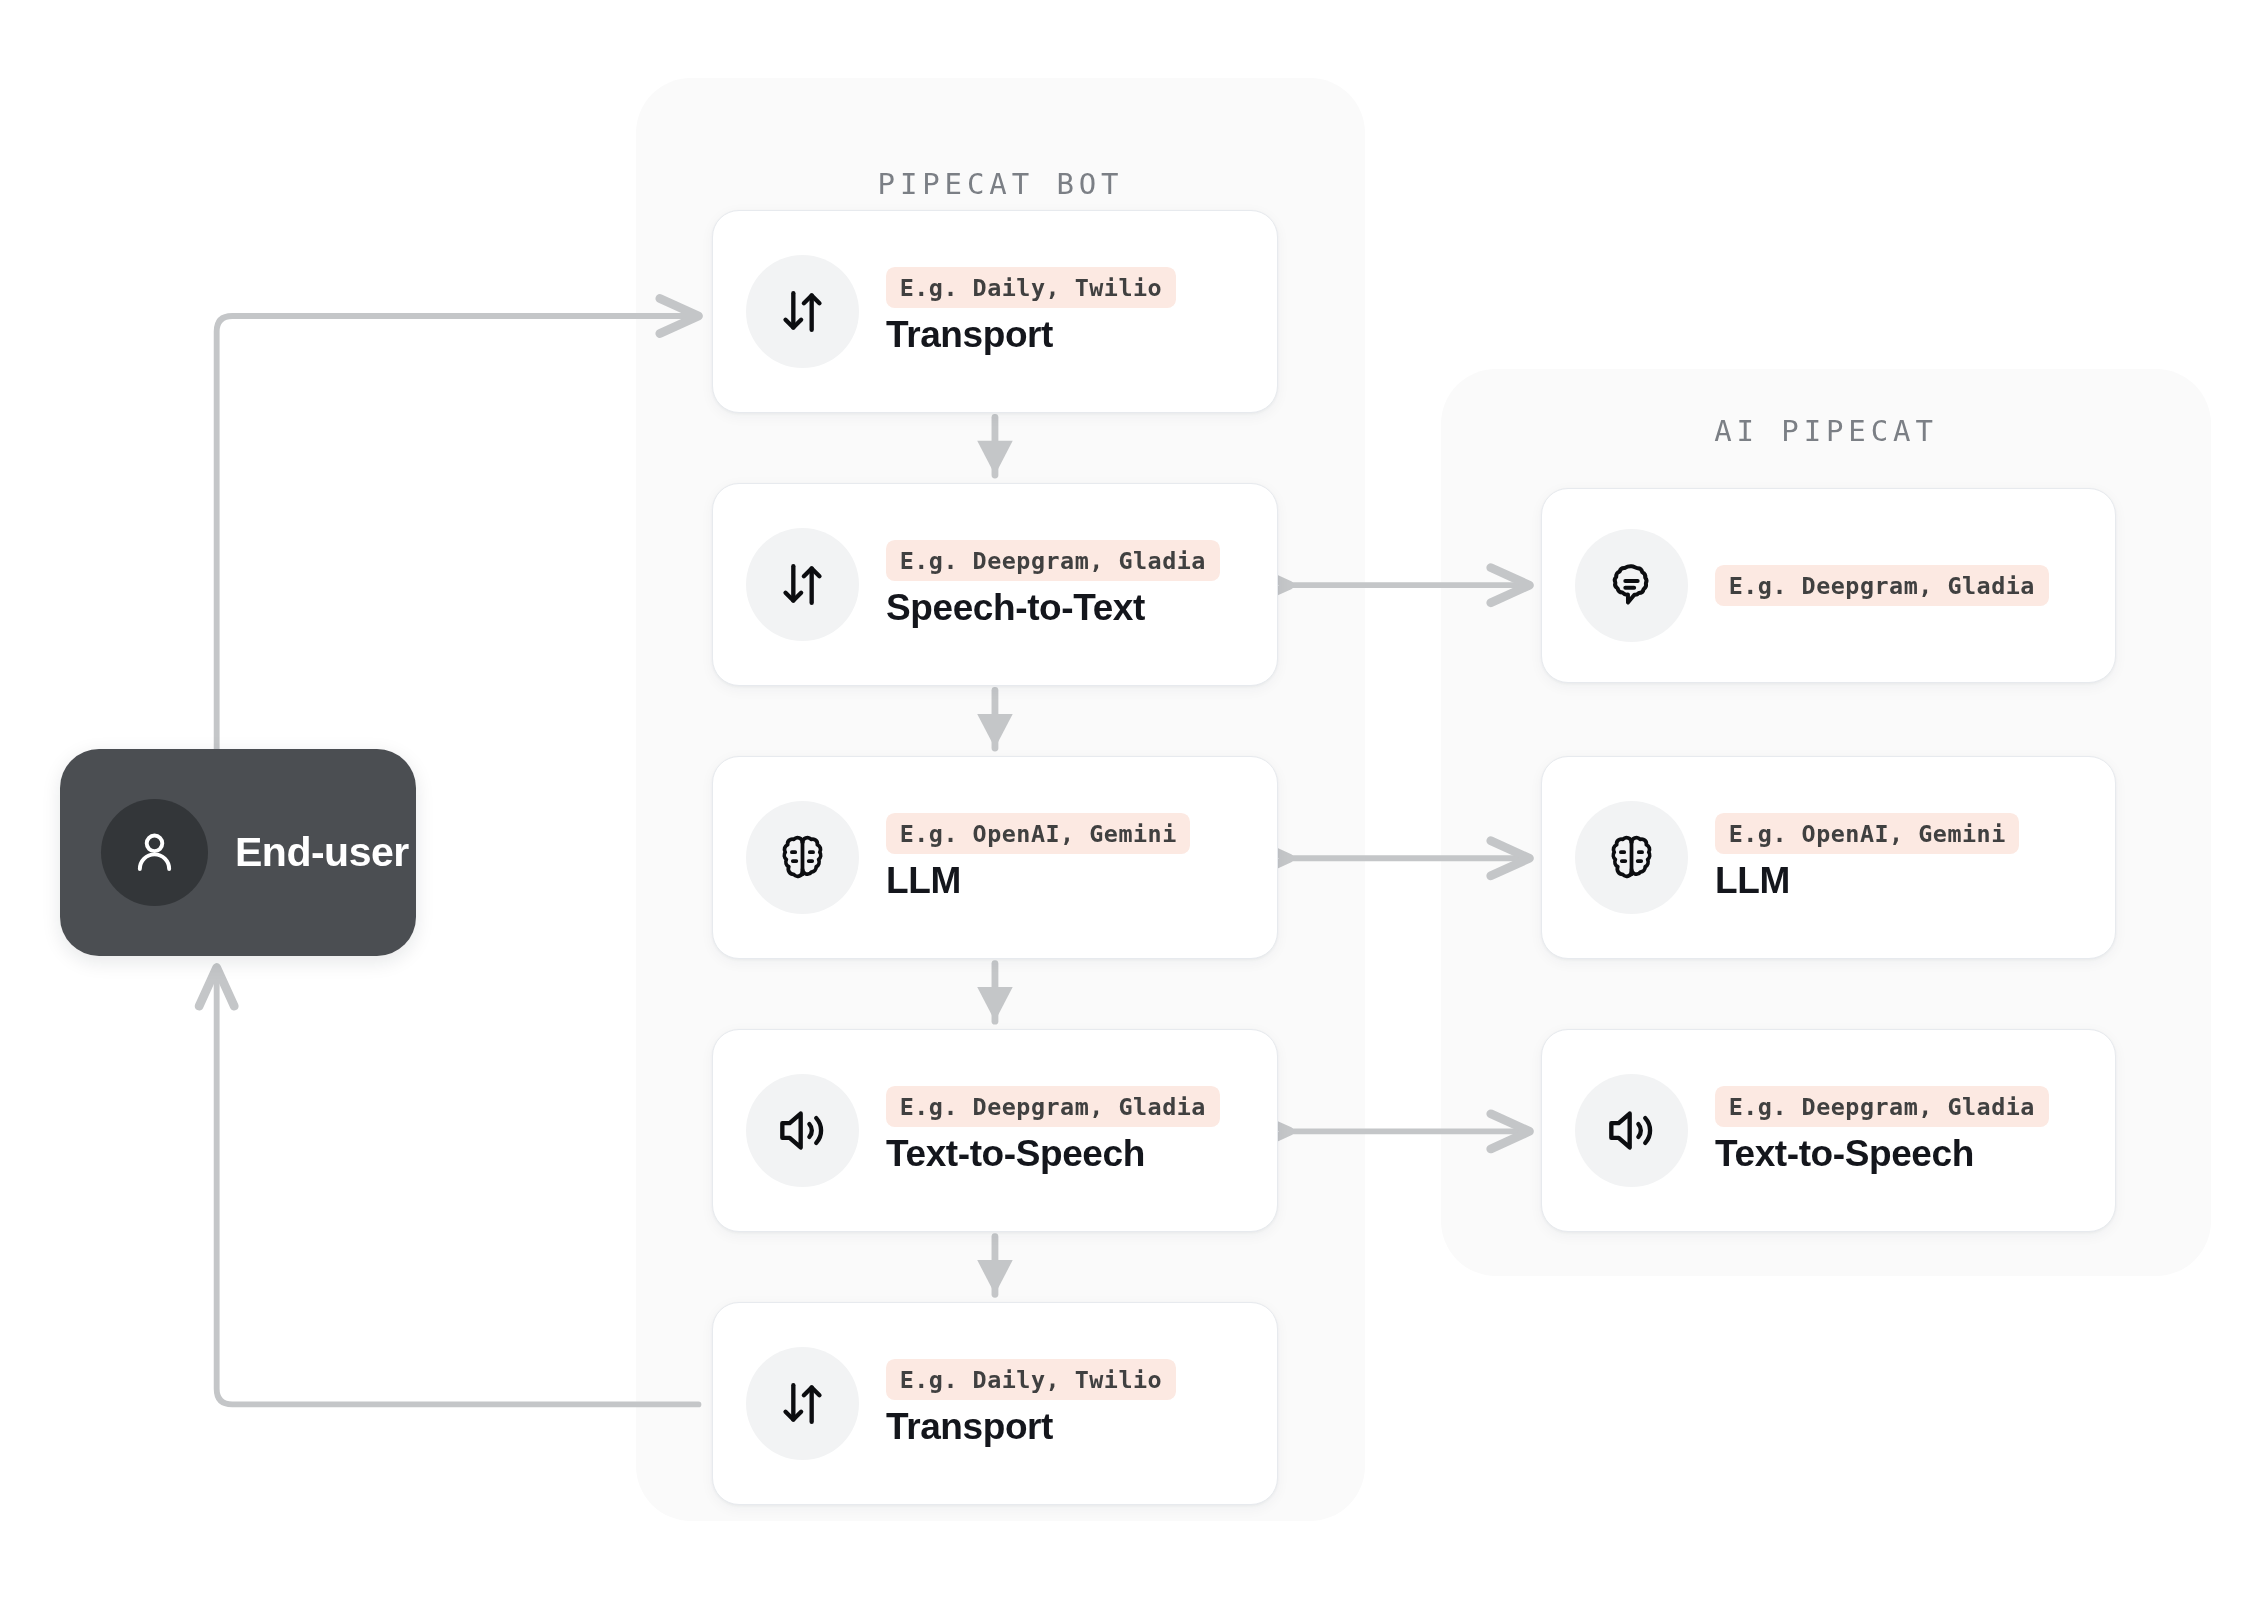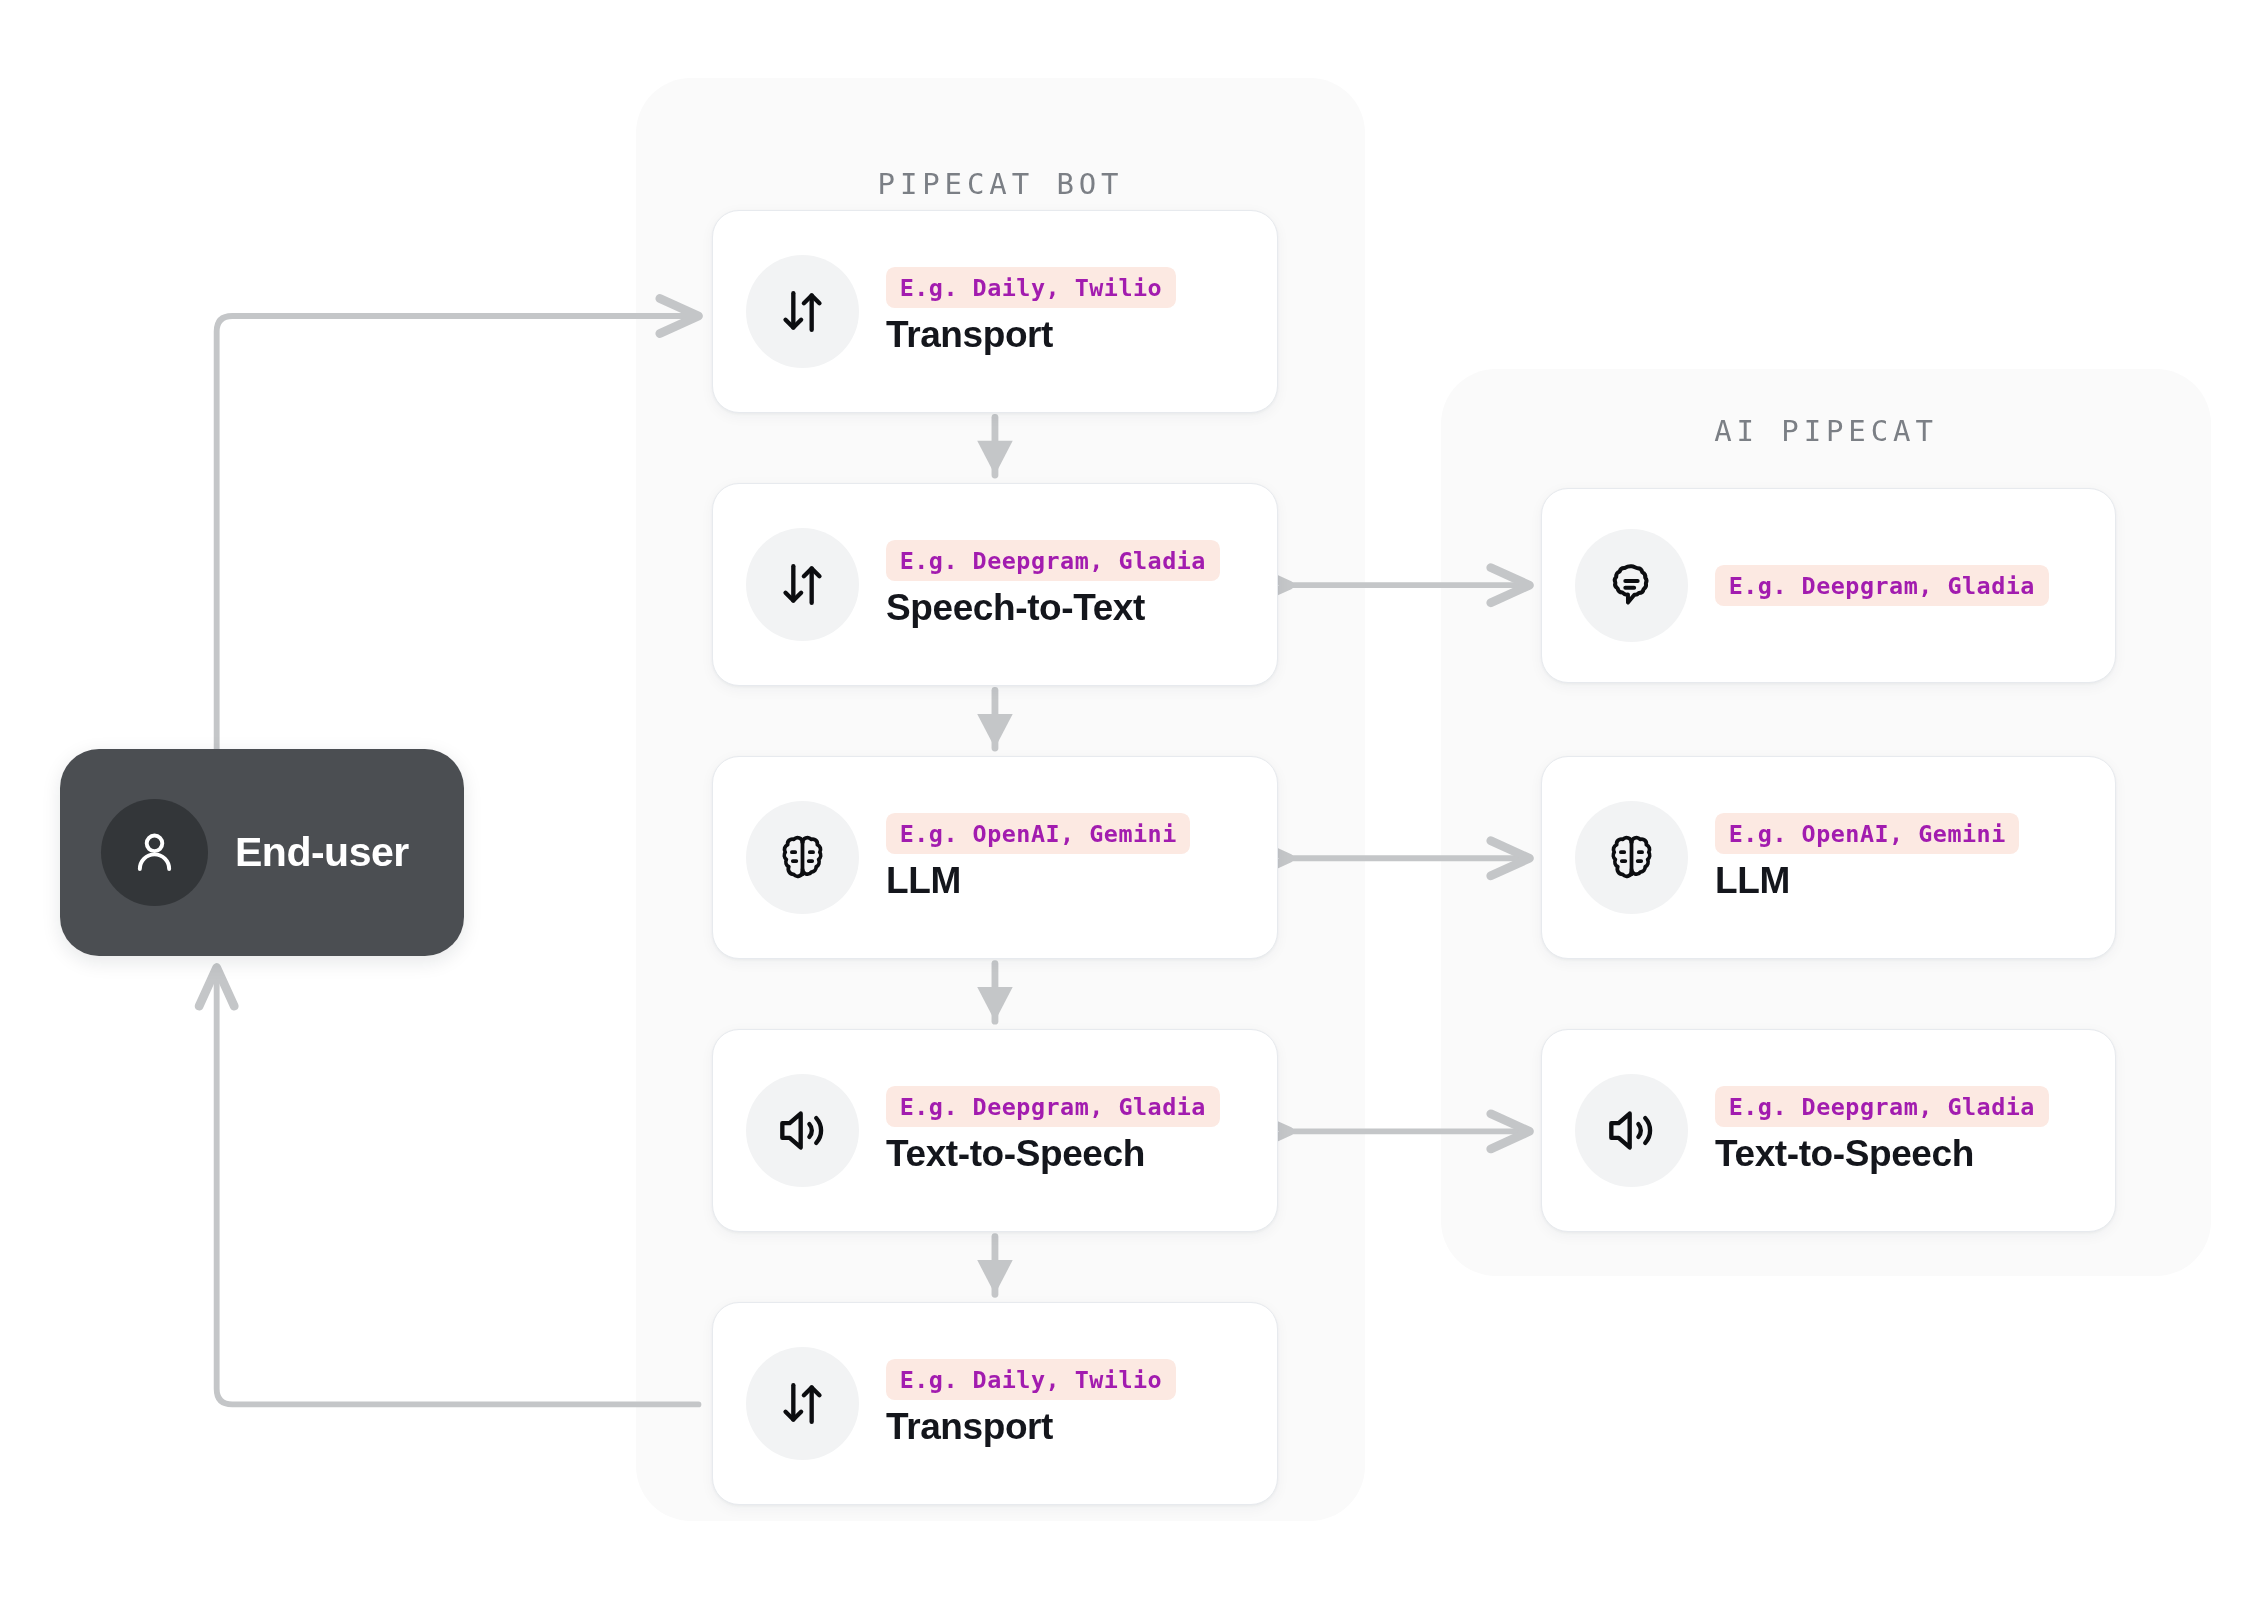"E.g. Daily, Twilio" .badge { color: #a21caf -> #404040 }
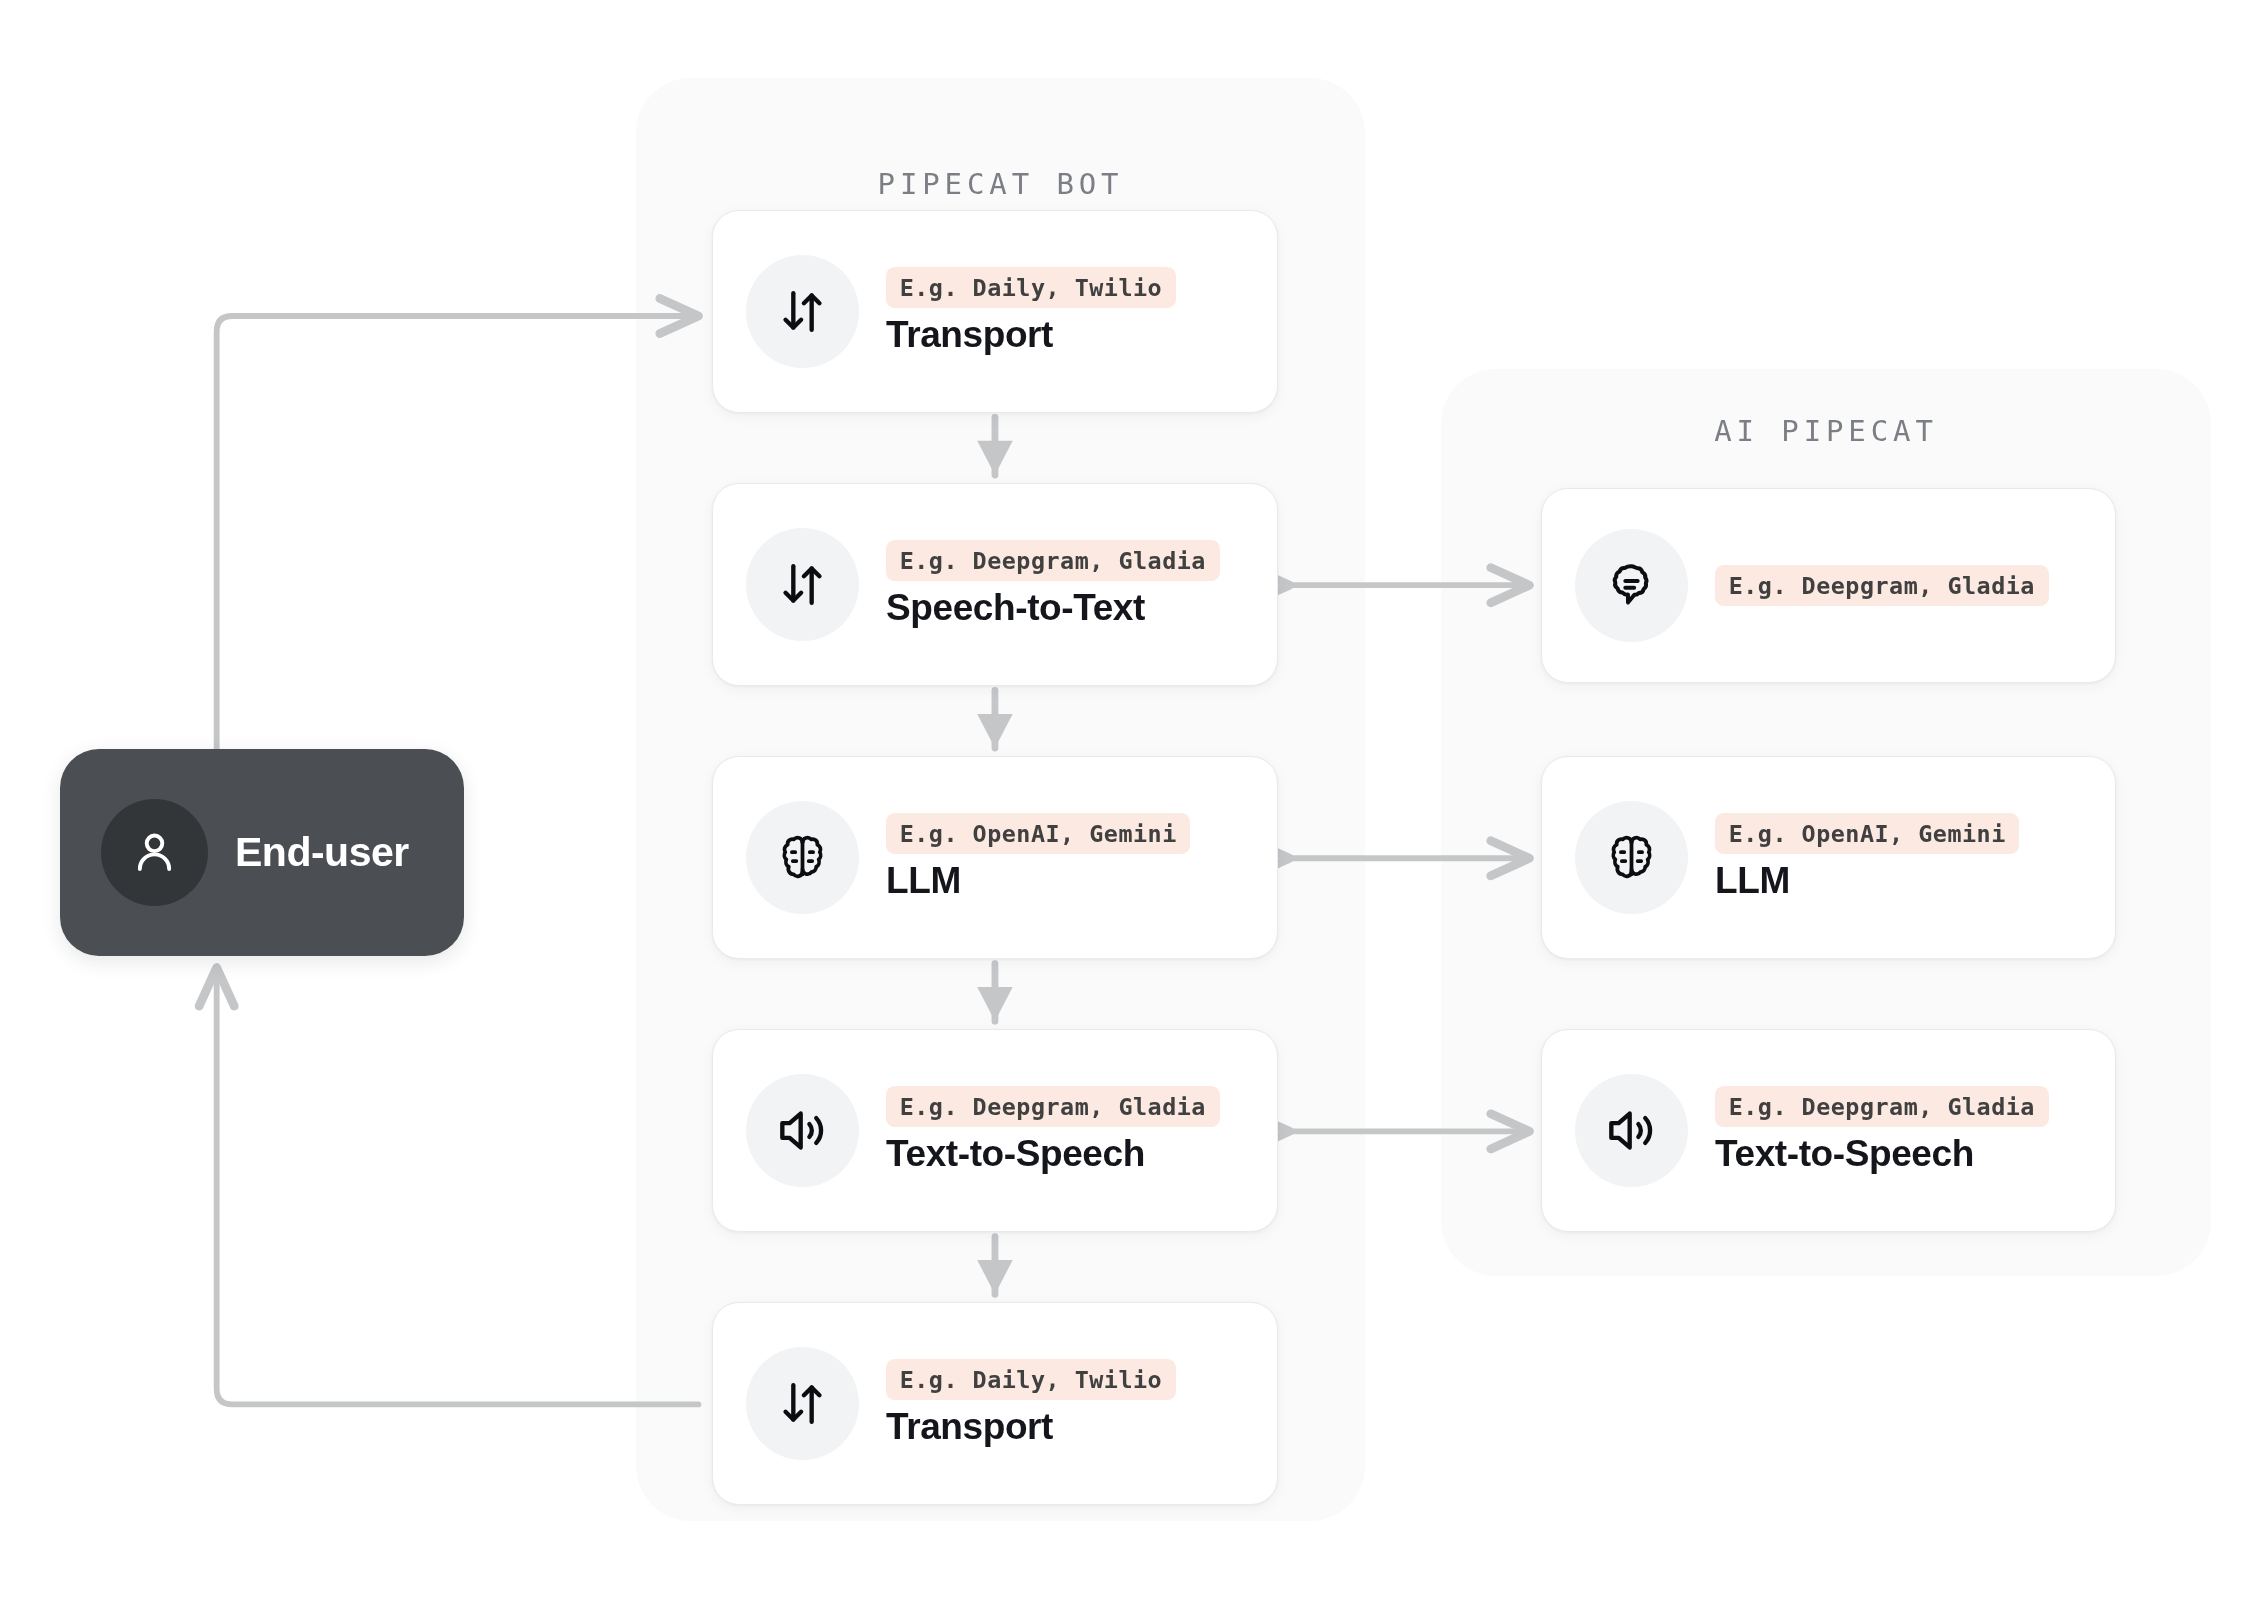"End-user" #end-user { width: 404px -> 356px }
